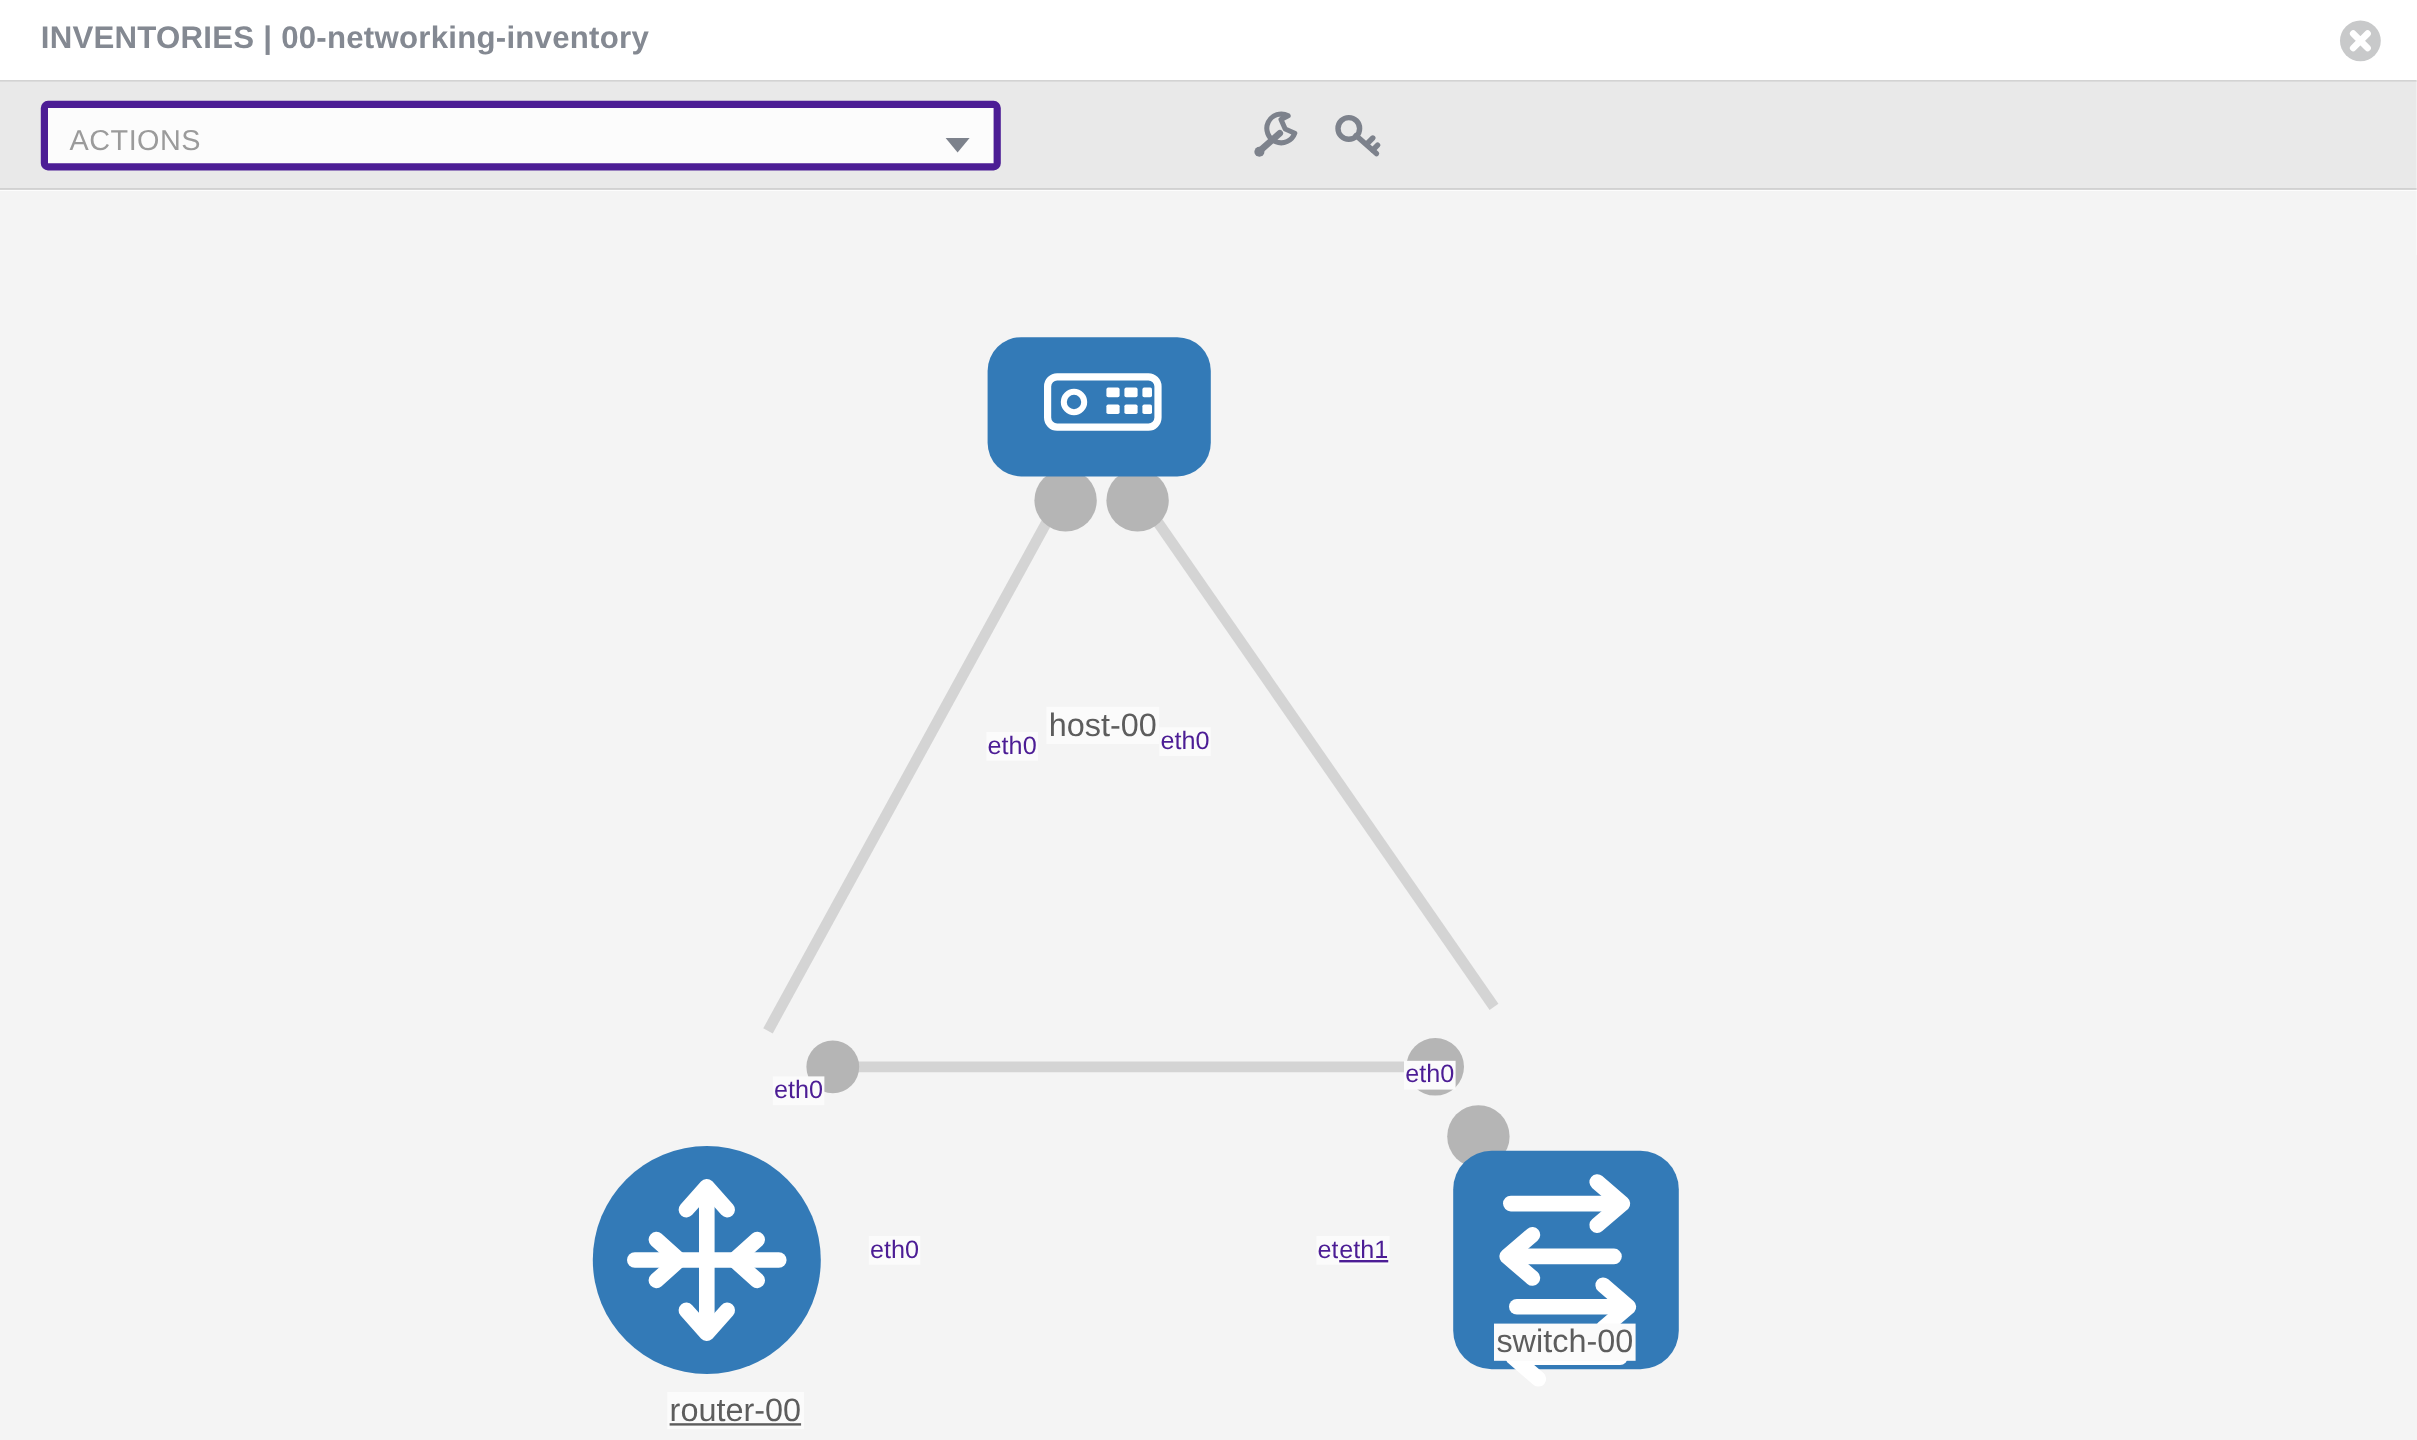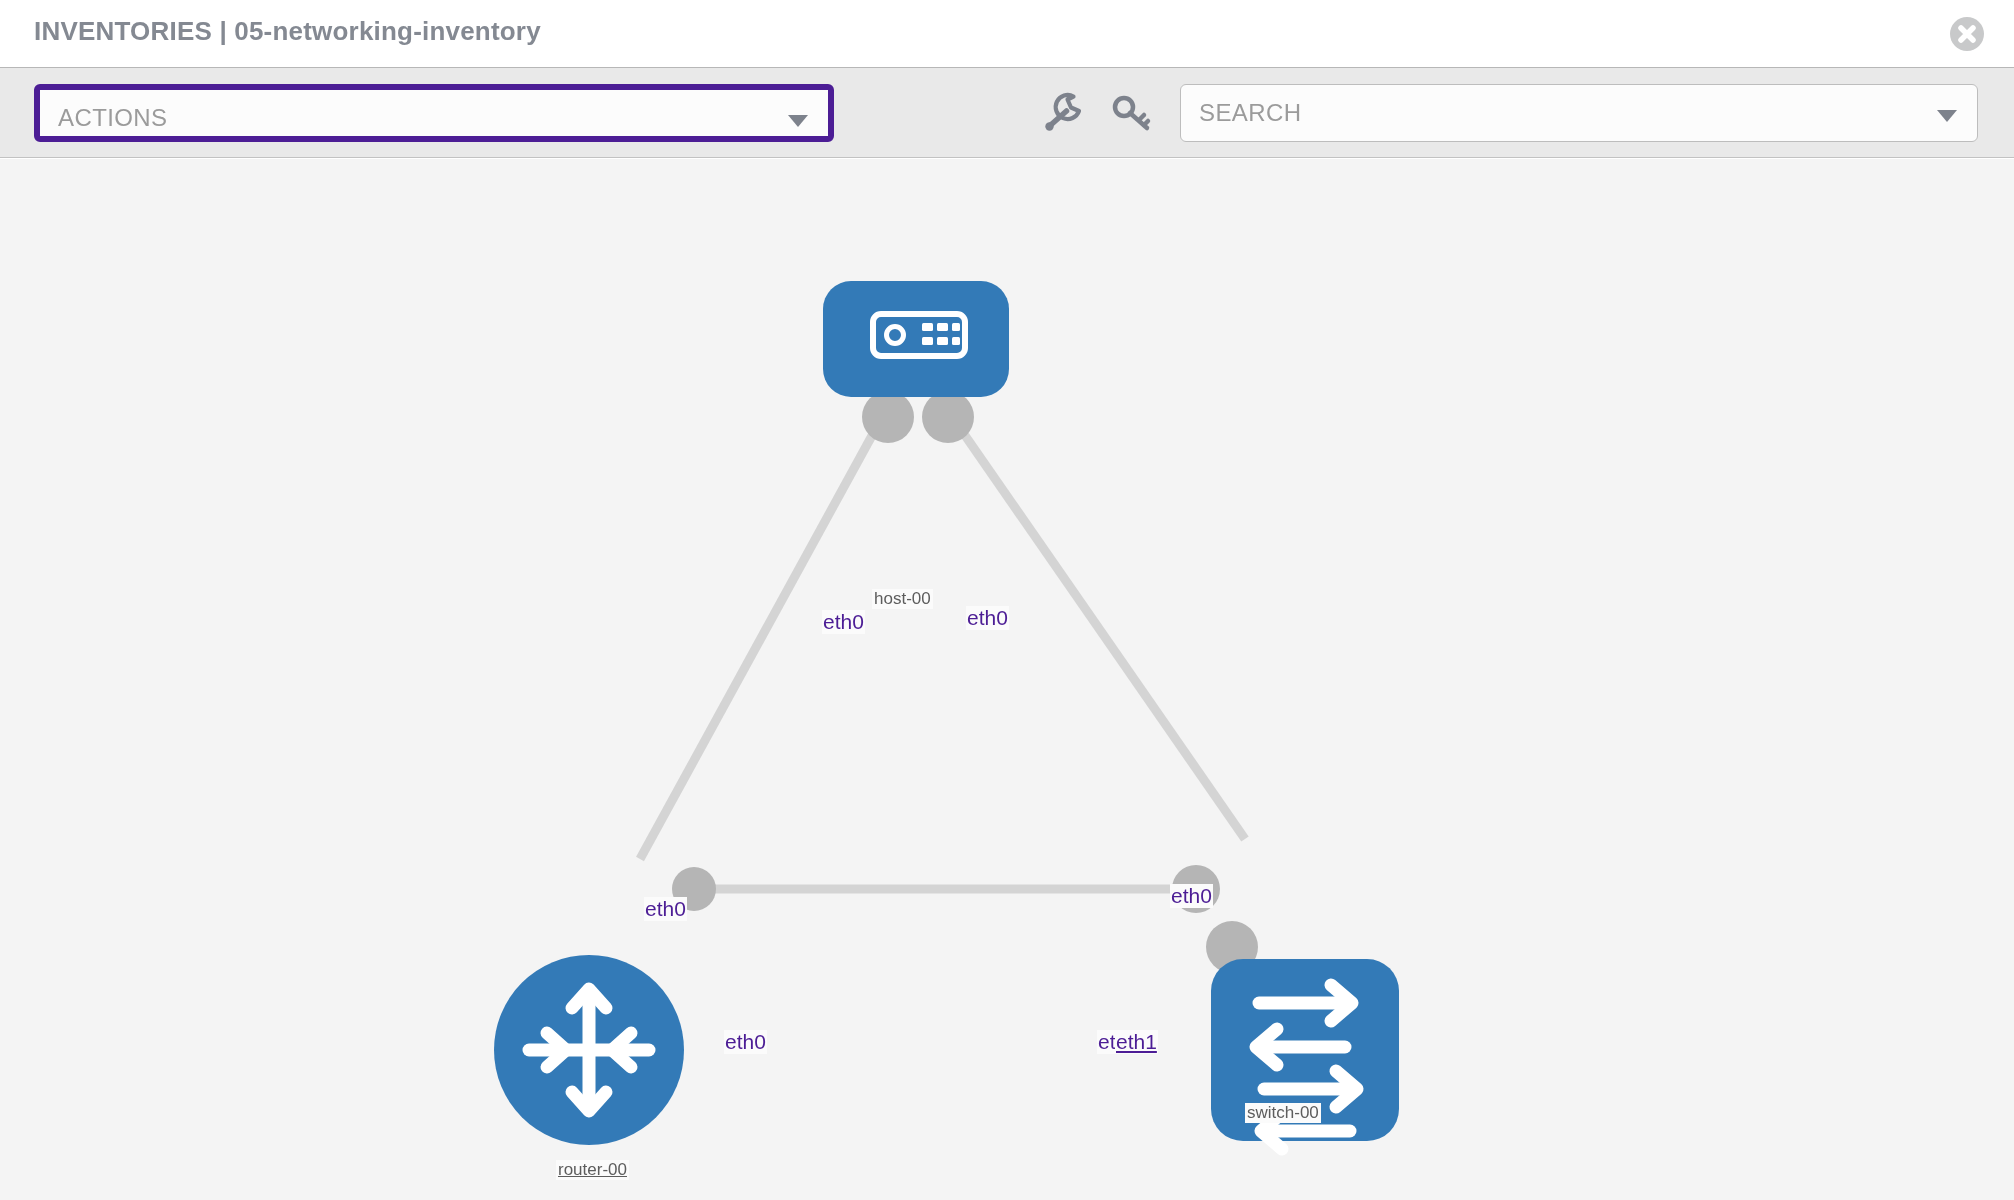"INVENTORIES | 05-networking-inventory" div.breadcrumb { text: 05-networking-inventory -> 00-networking-inventory }
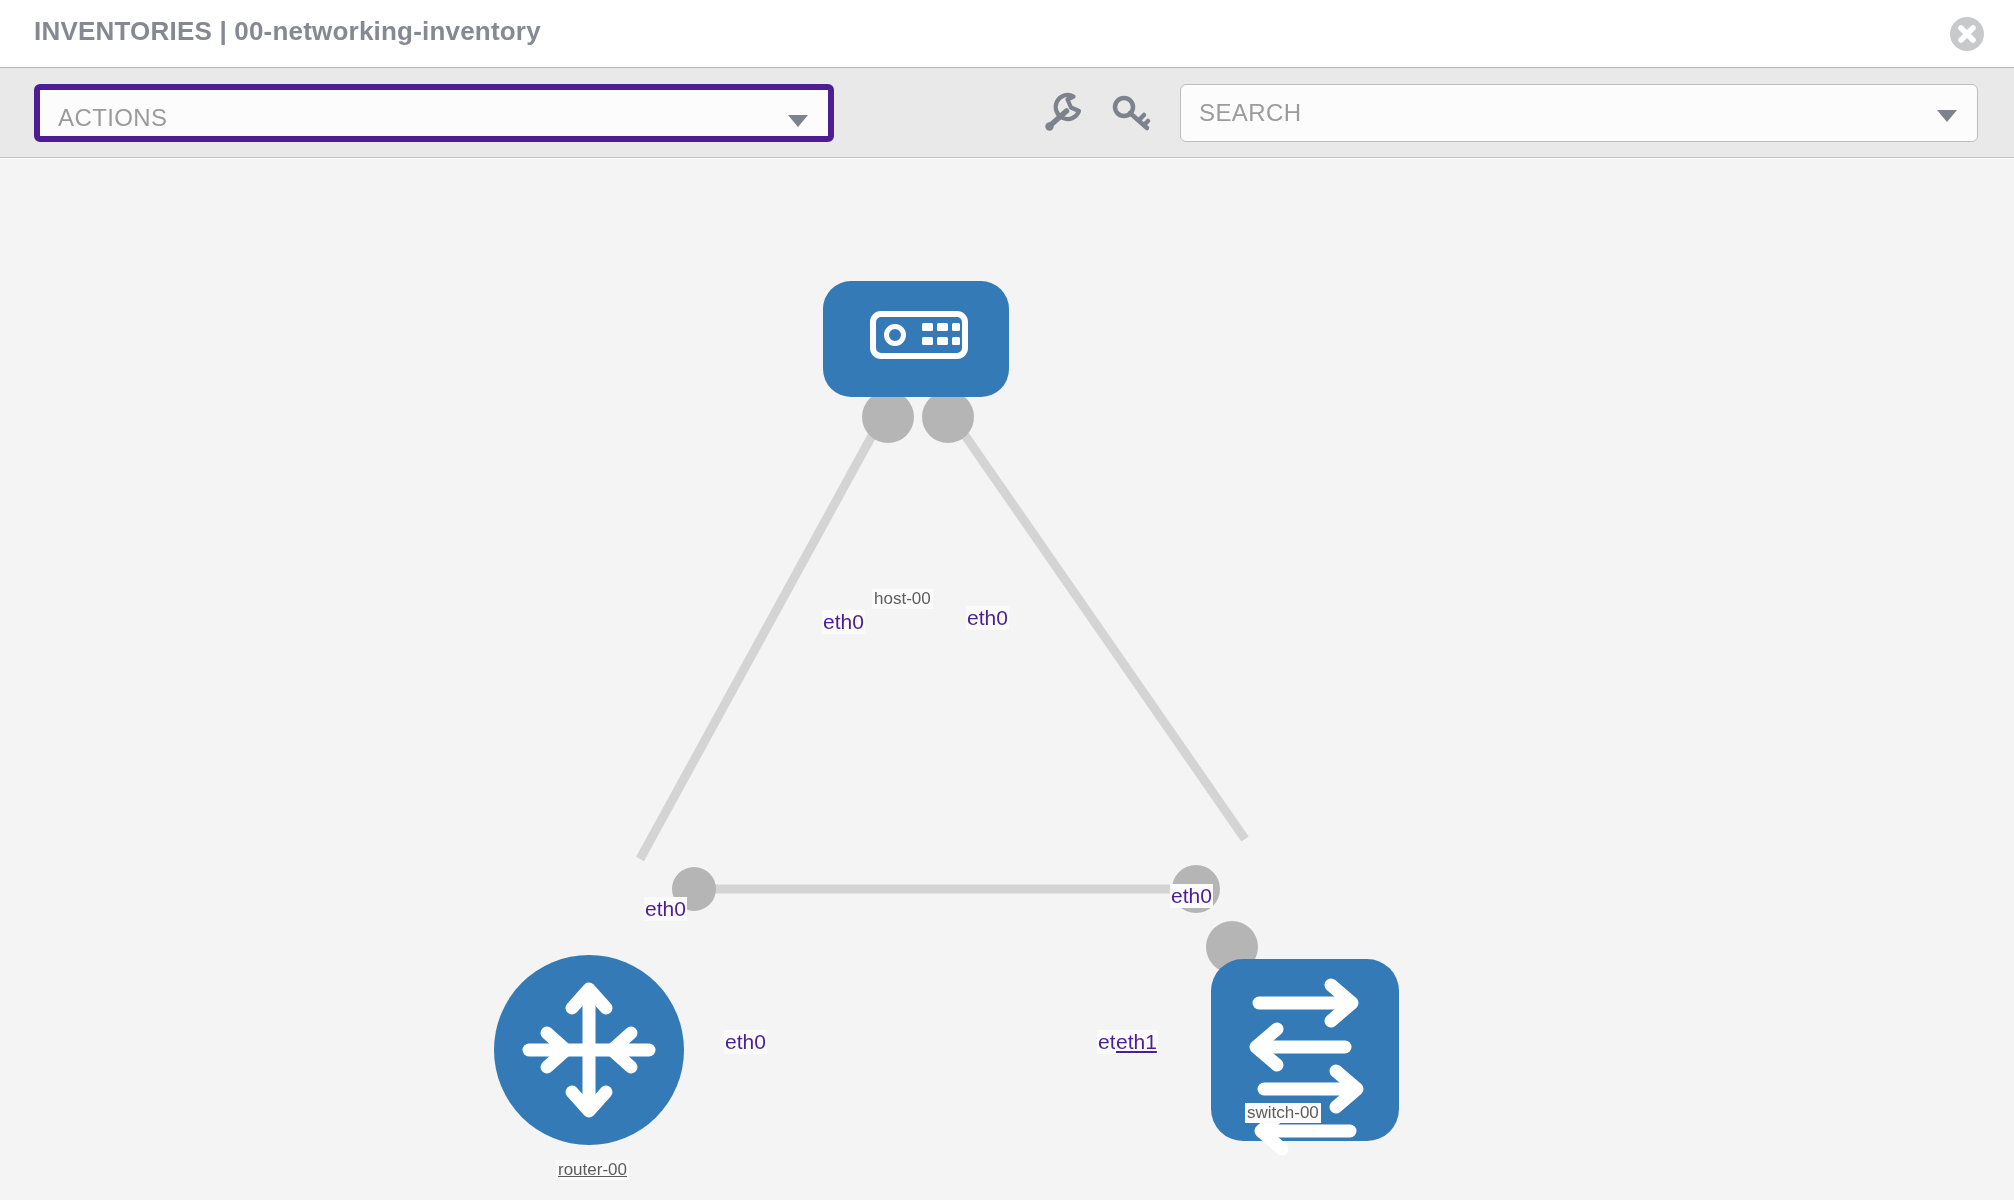"SEARCH" div.search-select { html: <div> <span>SEARCH</span> <span></span> </div> -> none }
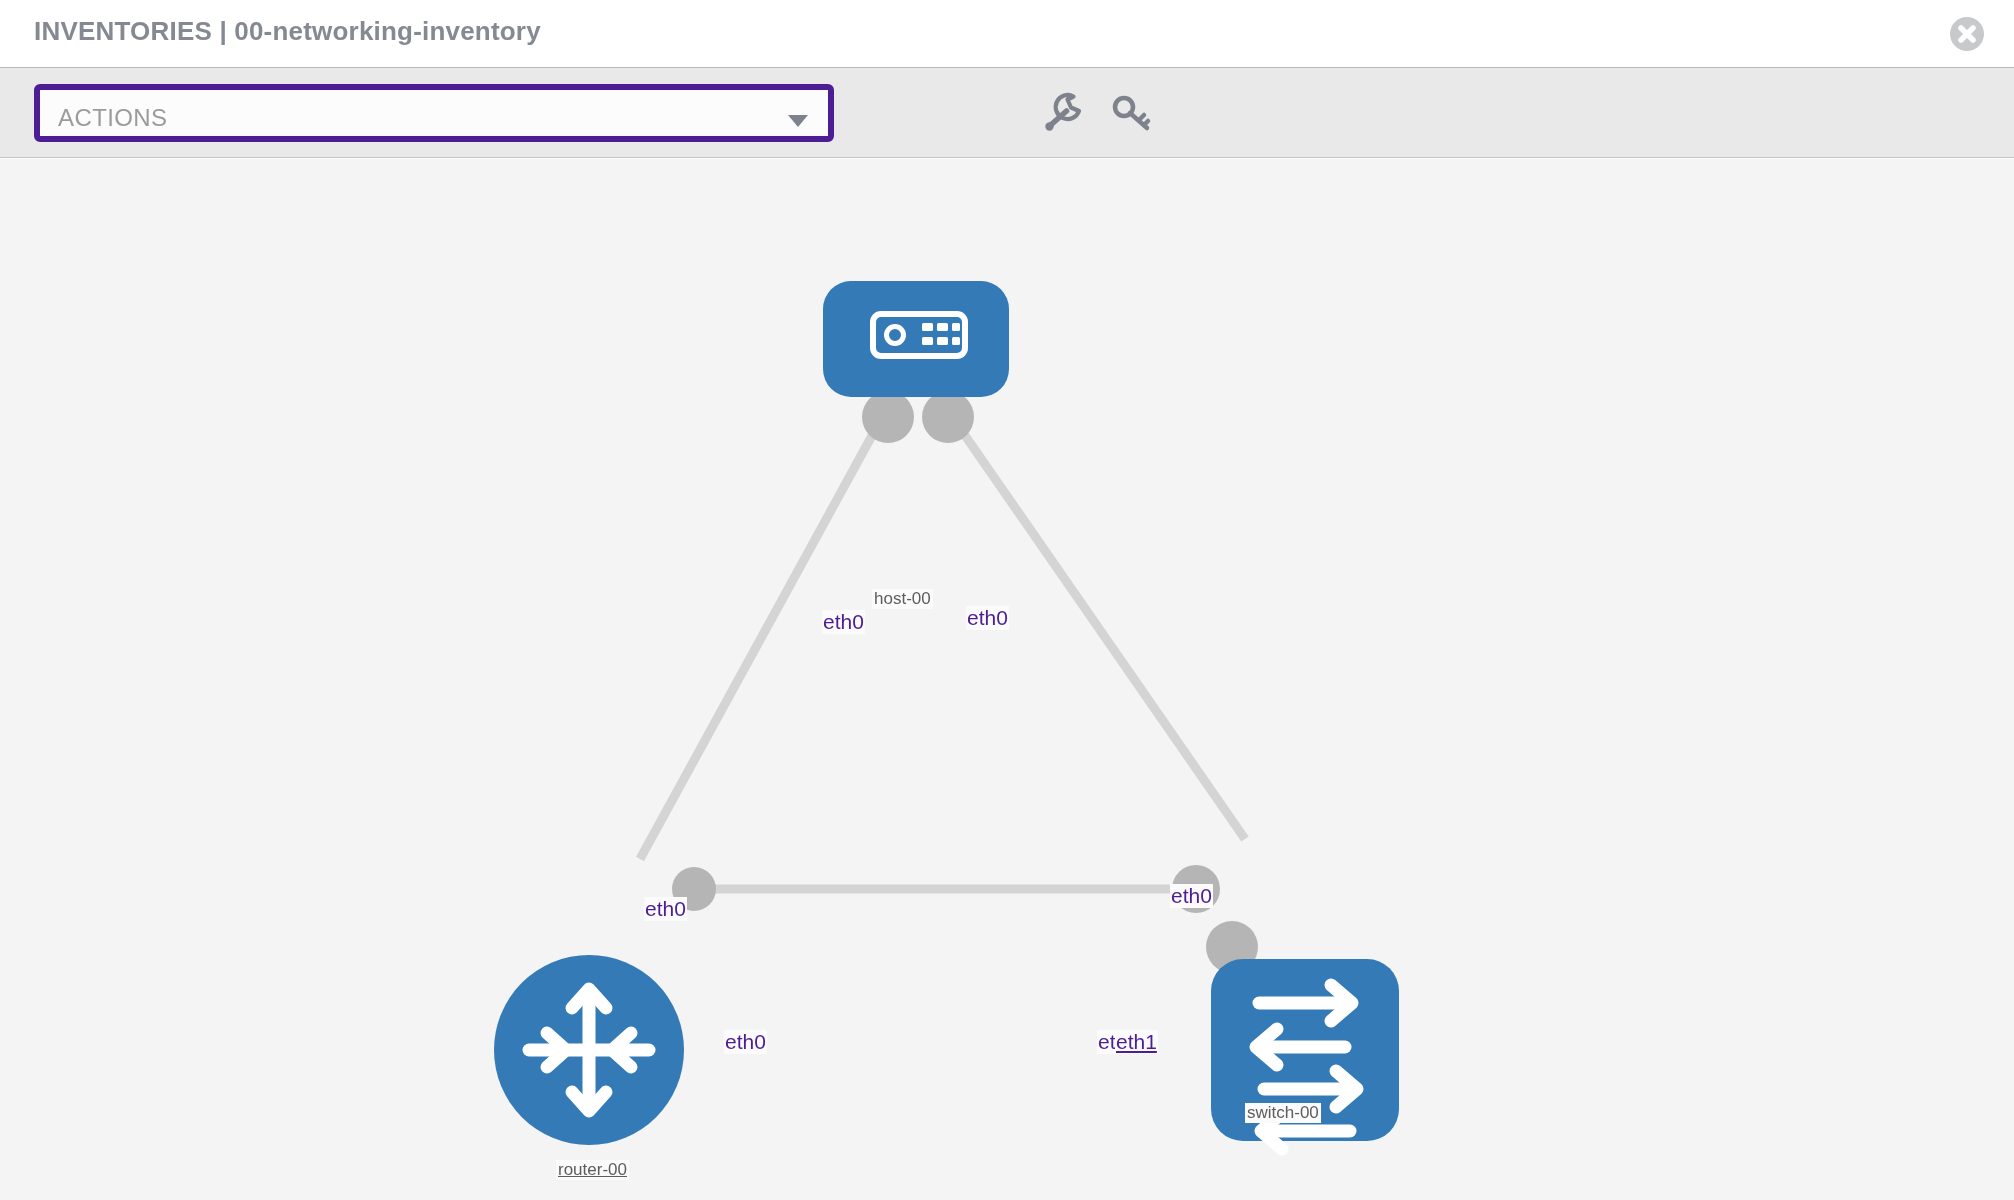"host-00" .node-label { font-size: 17px -> 27px }
